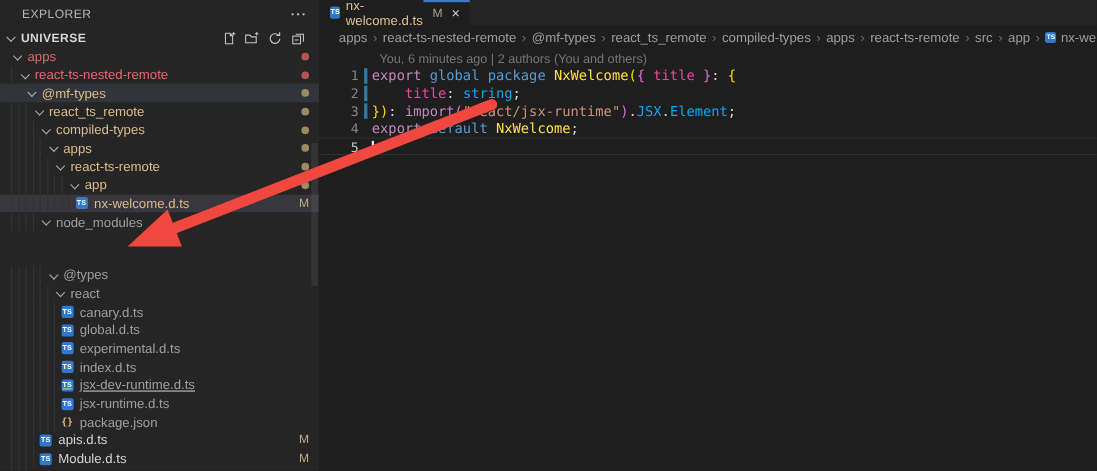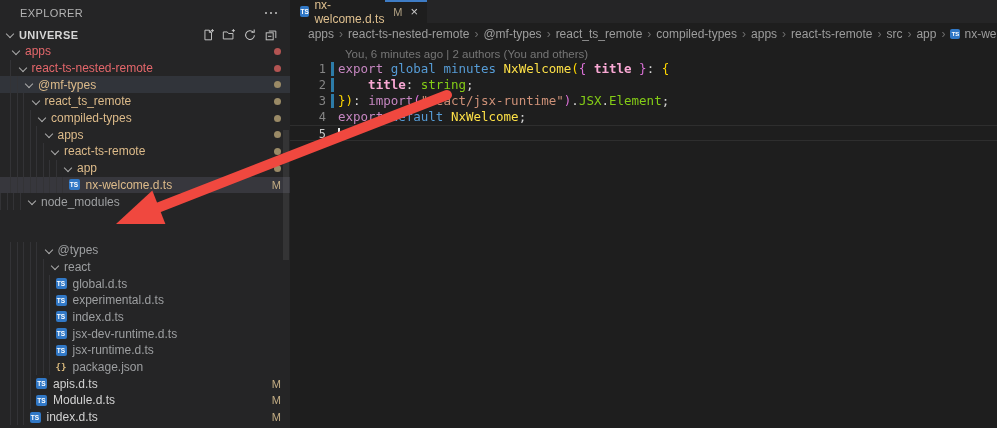"minutes" span.tok-kb { text: minutes -> package }
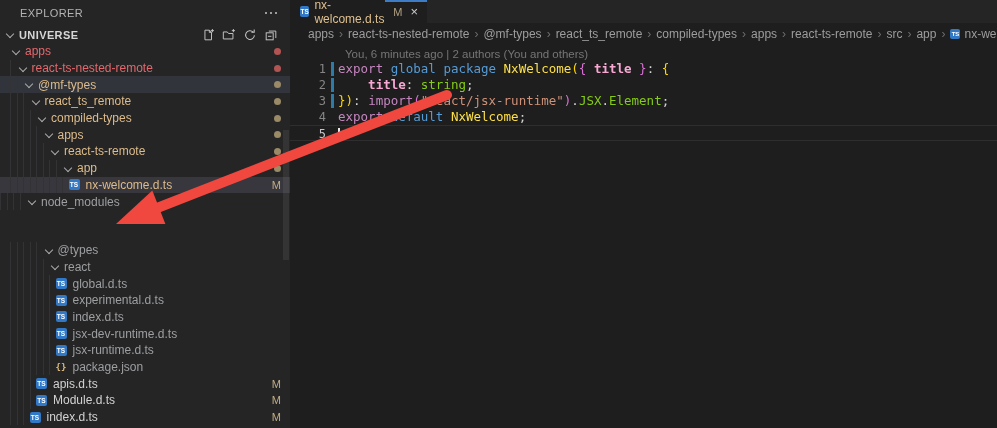"title" .tok-vr { color: #f9a8d4 -> #ec4899; font-weight: bold -> none }
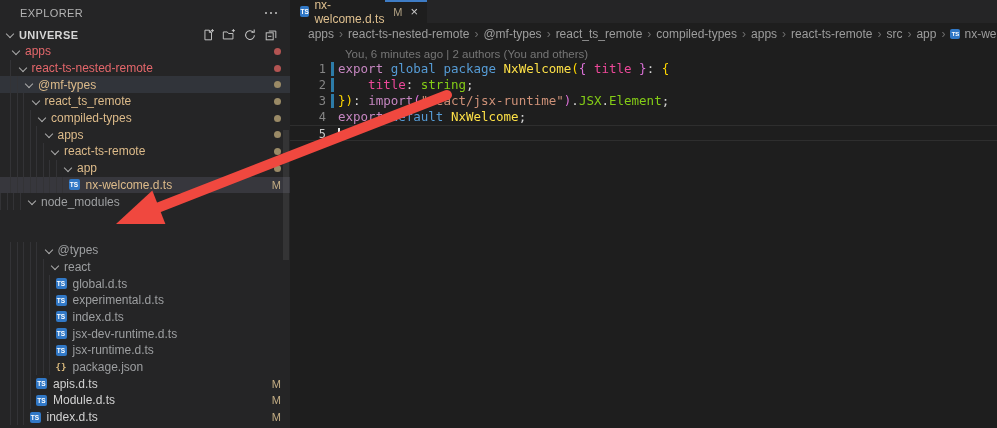"string" .tok-ty { color: #84cc16 -> #0ea5e9 }
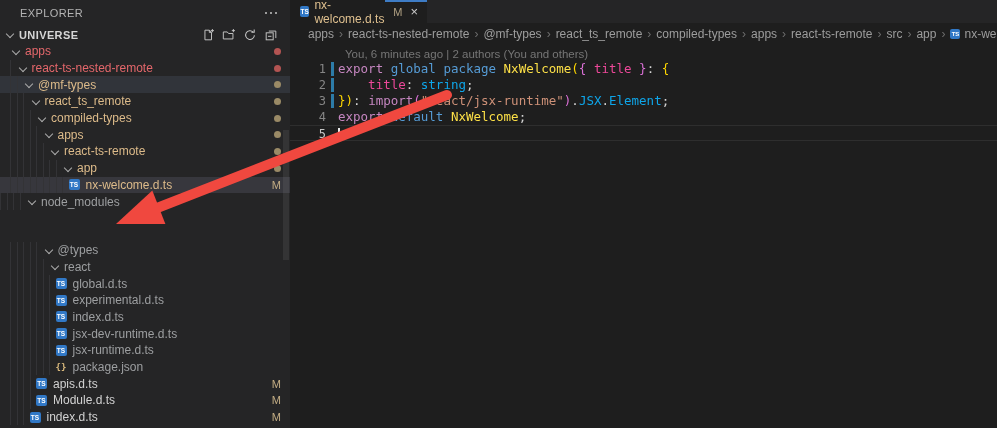"node_modules" div.trow { padding-left: none -> 10px }
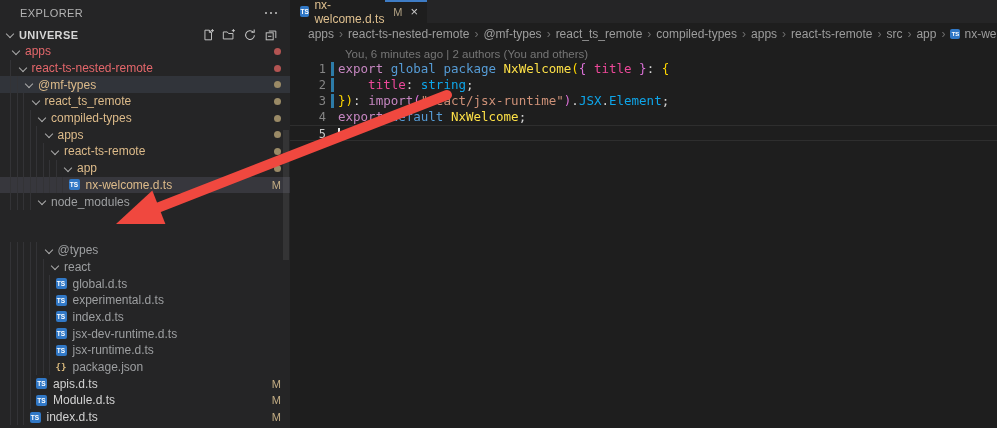"canary.d.ts" div.trow { html: none -> <div> <span></span> <span></span> <span></span> <span></span> <span></span> <span></span> <span></span> <span>TS</span> <span>canary.d.ts</span> </div> }
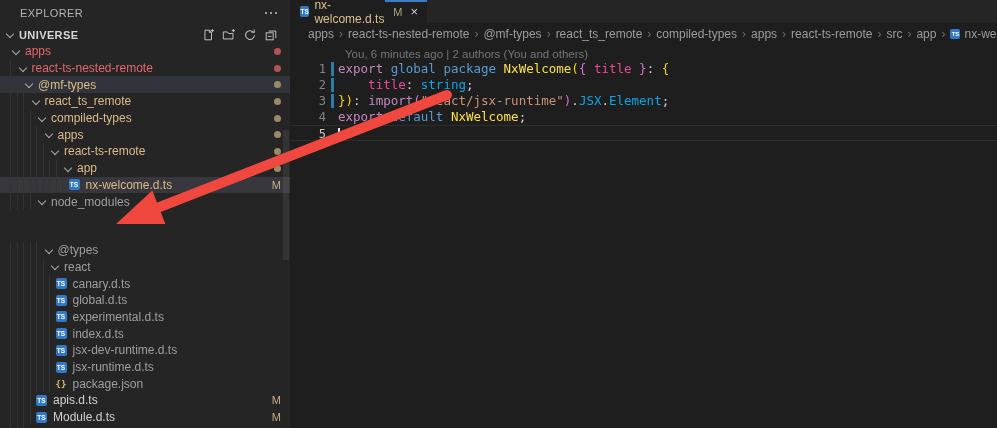"jsx-dev-runtime.d.ts" div.trow { text-decoration: none -> underline }
